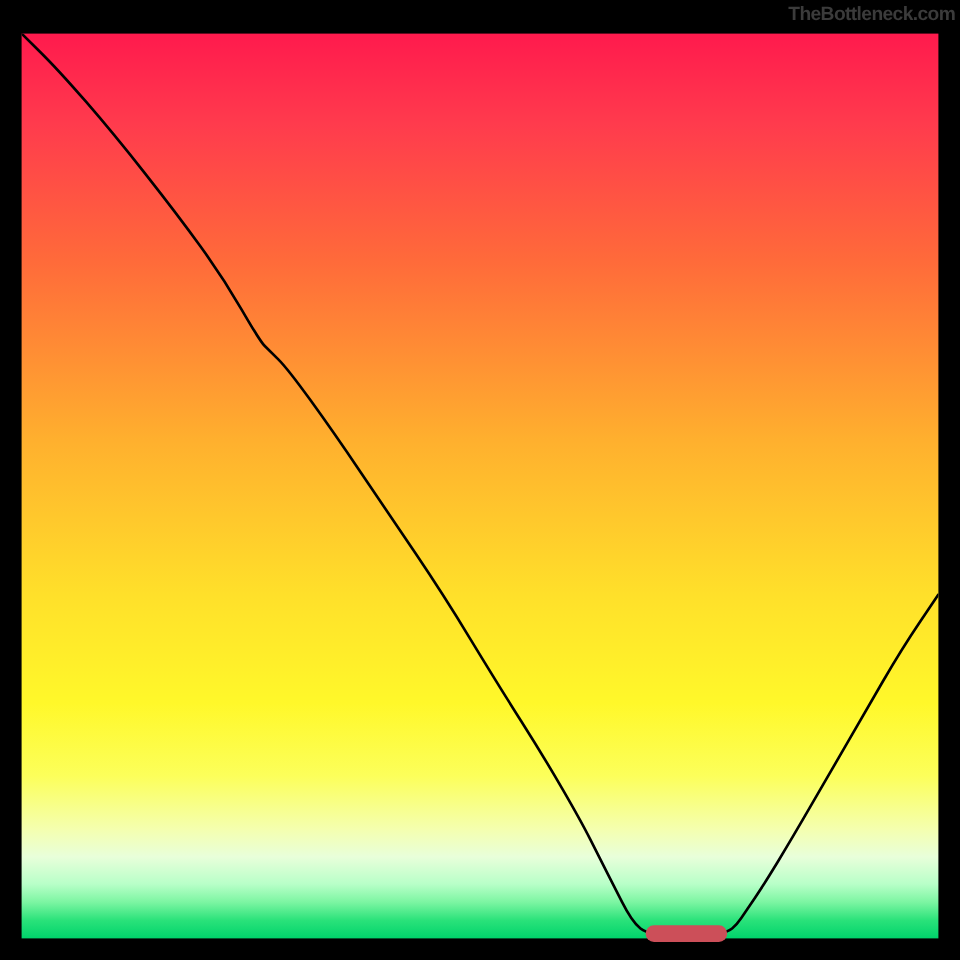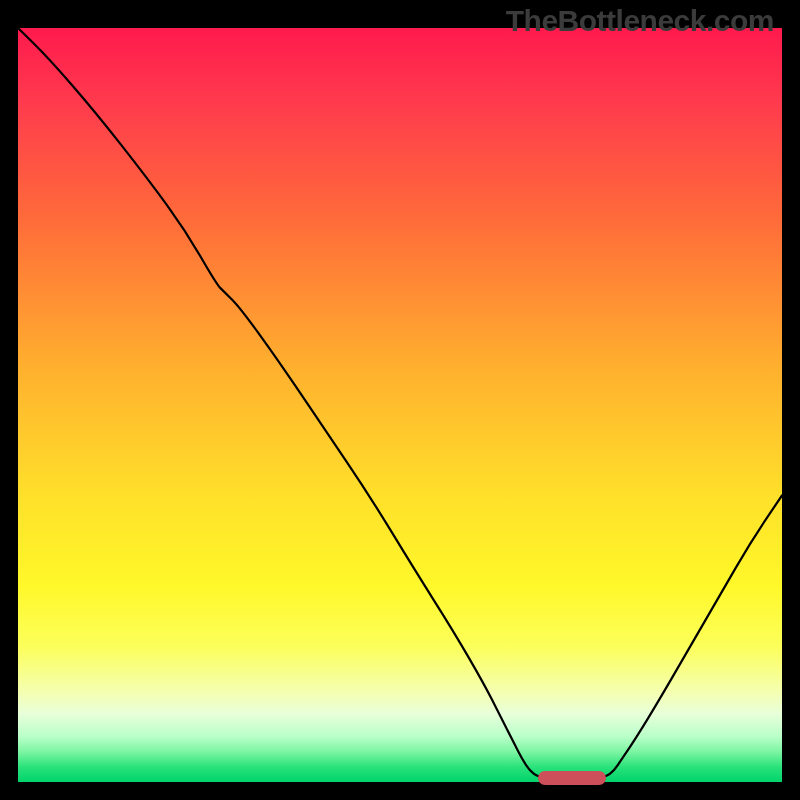"TheBottleneck.com" .watermark { font-size: 30px -> 16px; right: 26px -> 4px }
